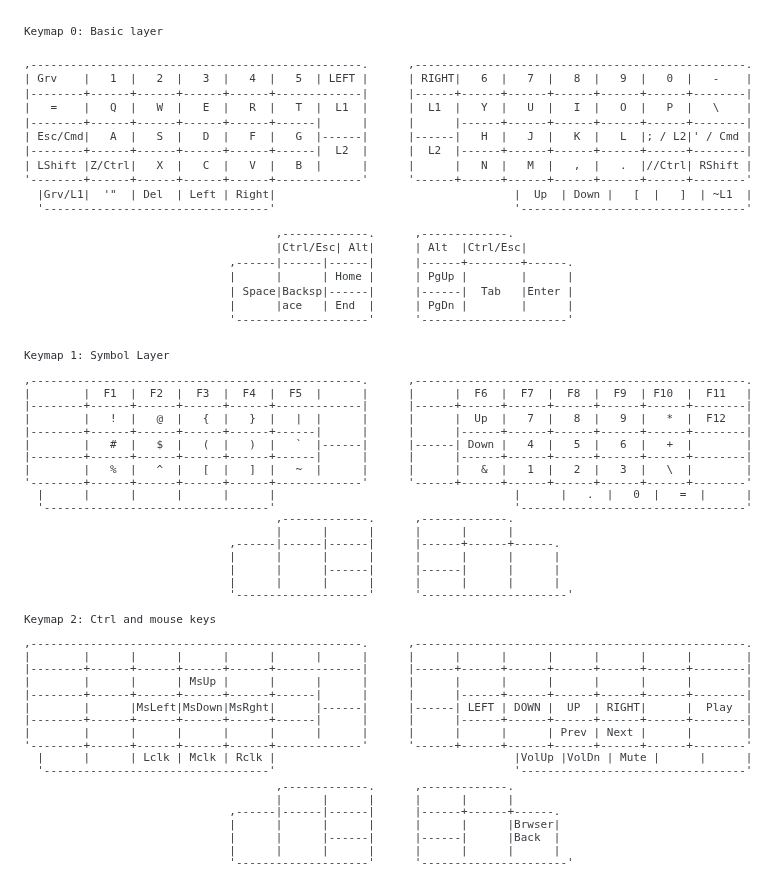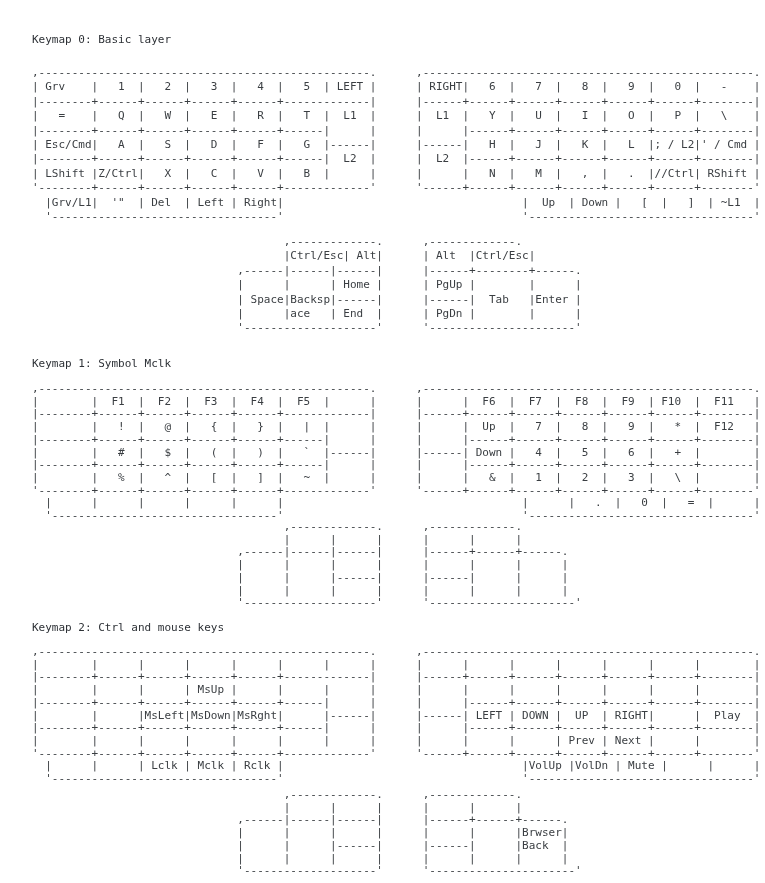"Keymap 0: Basic layer" pre { margin: 12px -> 4px }
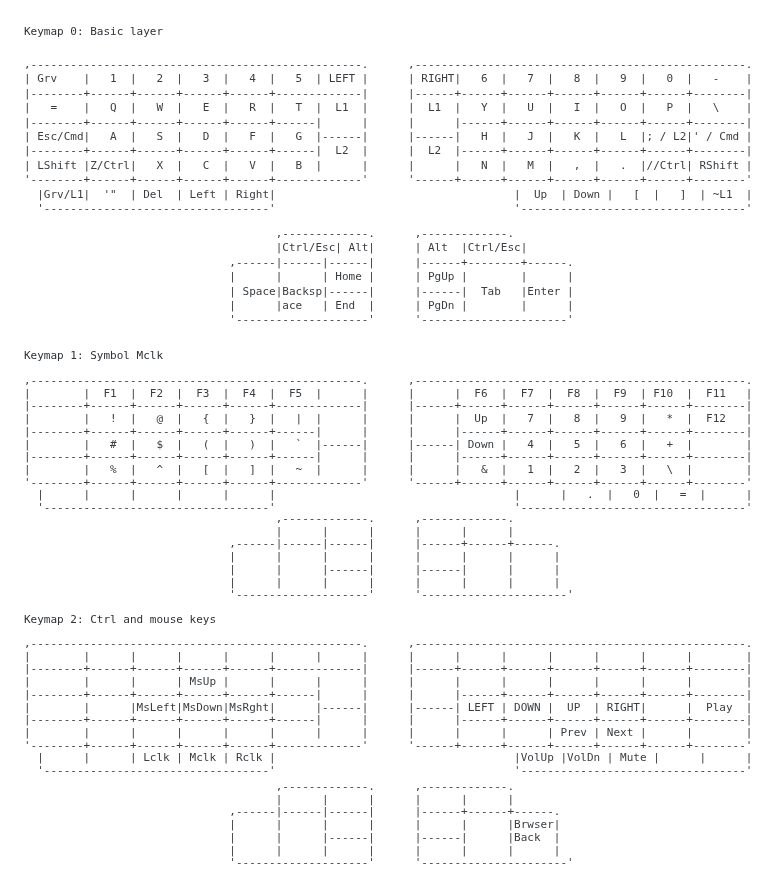"Keymap 1: Symbol Mclk" pre.title { text: Mclk -> Layer }
